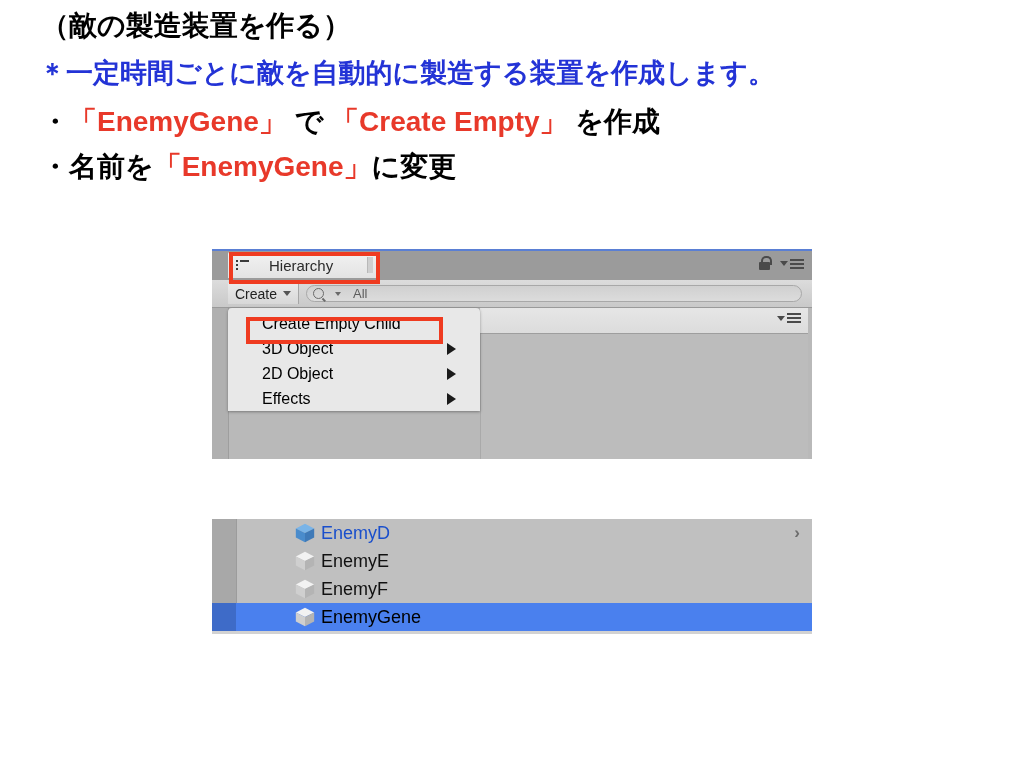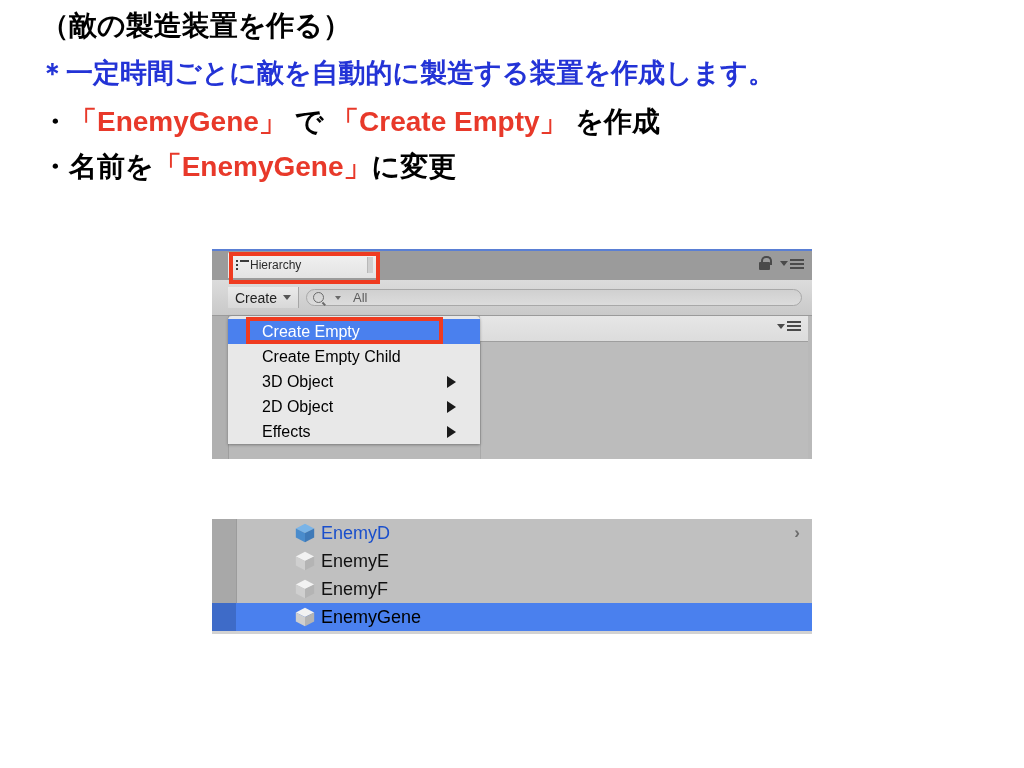"Hierarchy" .tab { font-size: 12px -> 15px; gap: 1px -> 20px }
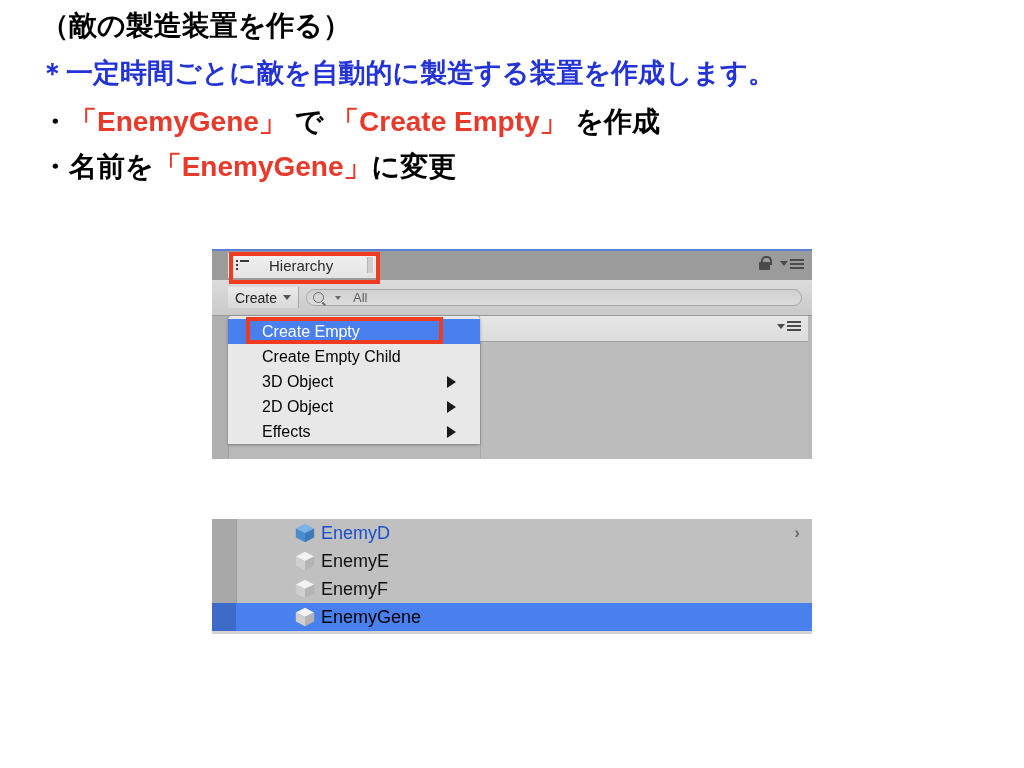"Create" .toolbar { height: 36px -> 28px }
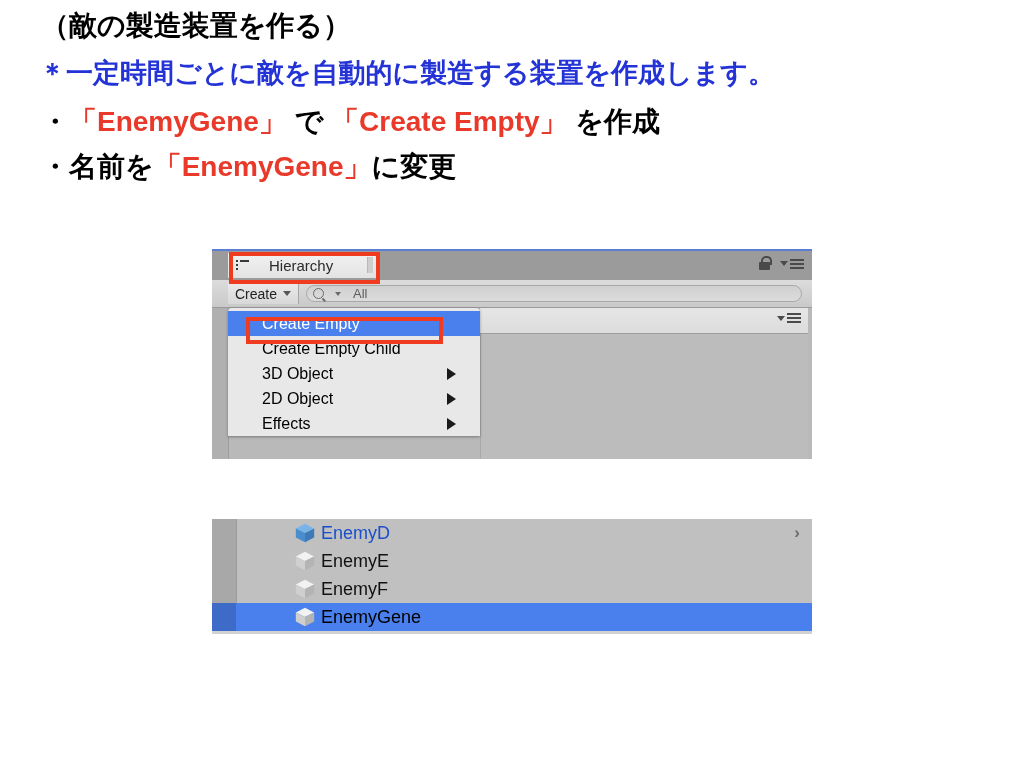"Create Empty" div.ctx-item { html: <div> <span>Create Empty</span> </div> -> none }
